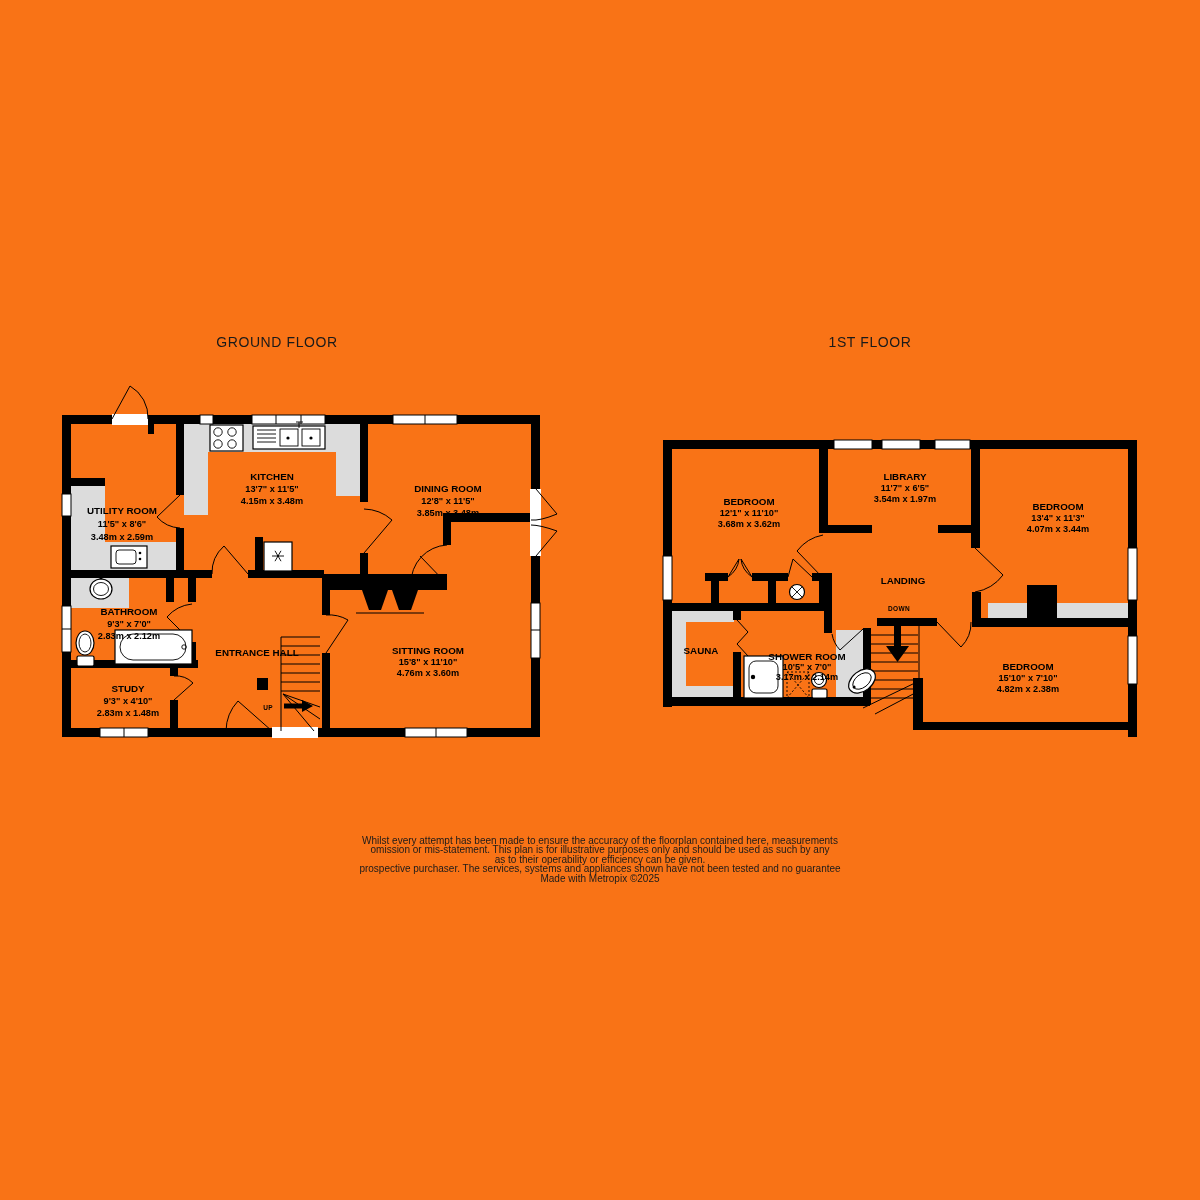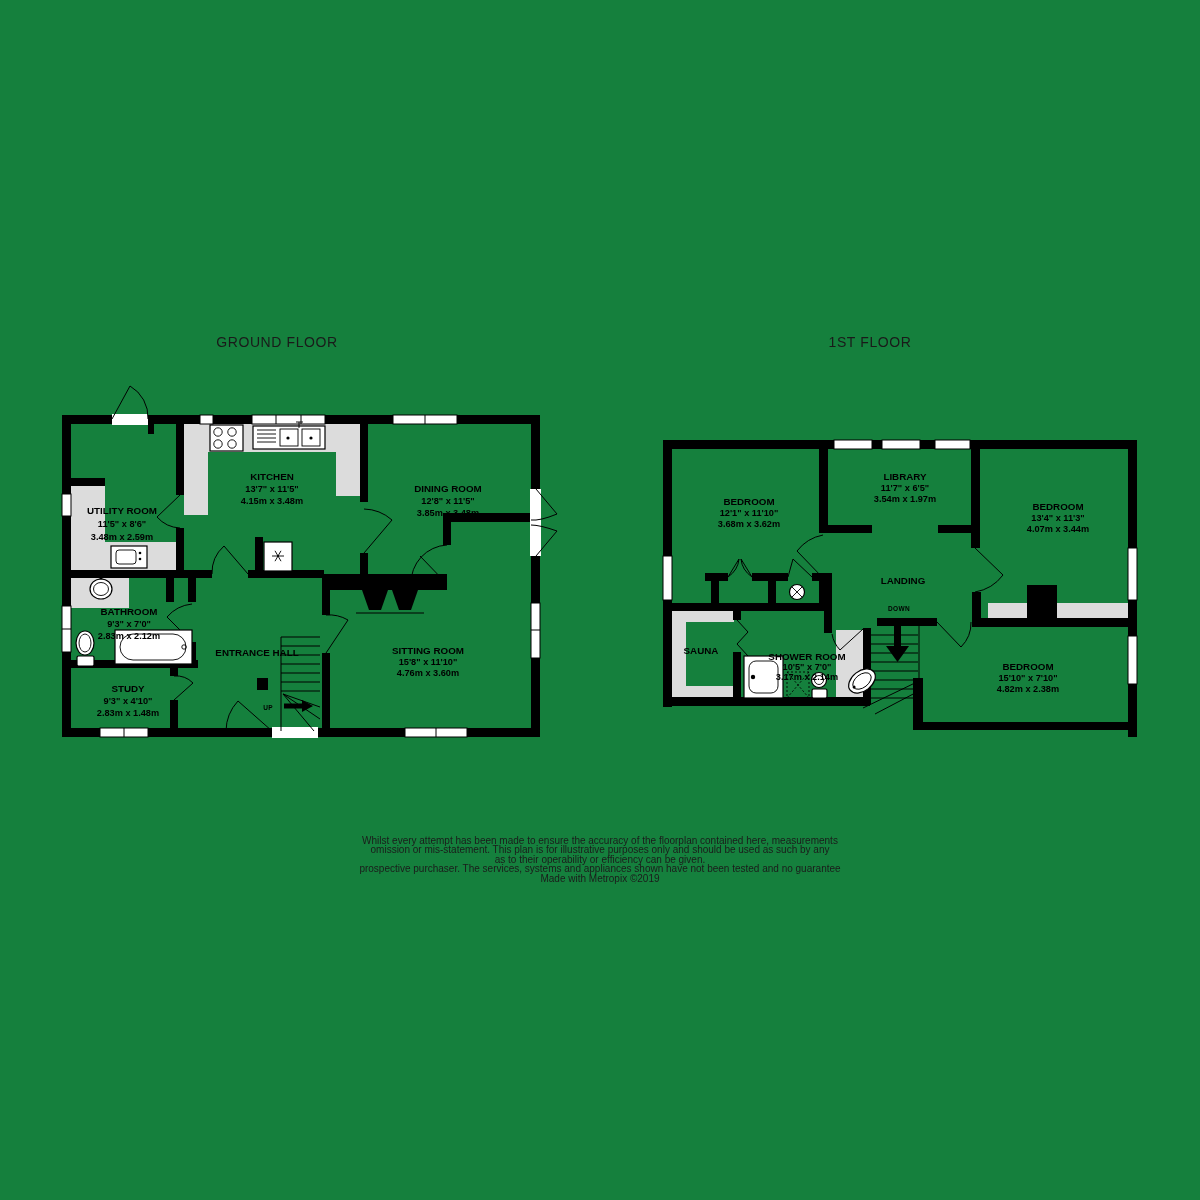"GROUND FLOOR" .page { background: #15803d -> #f97316 }
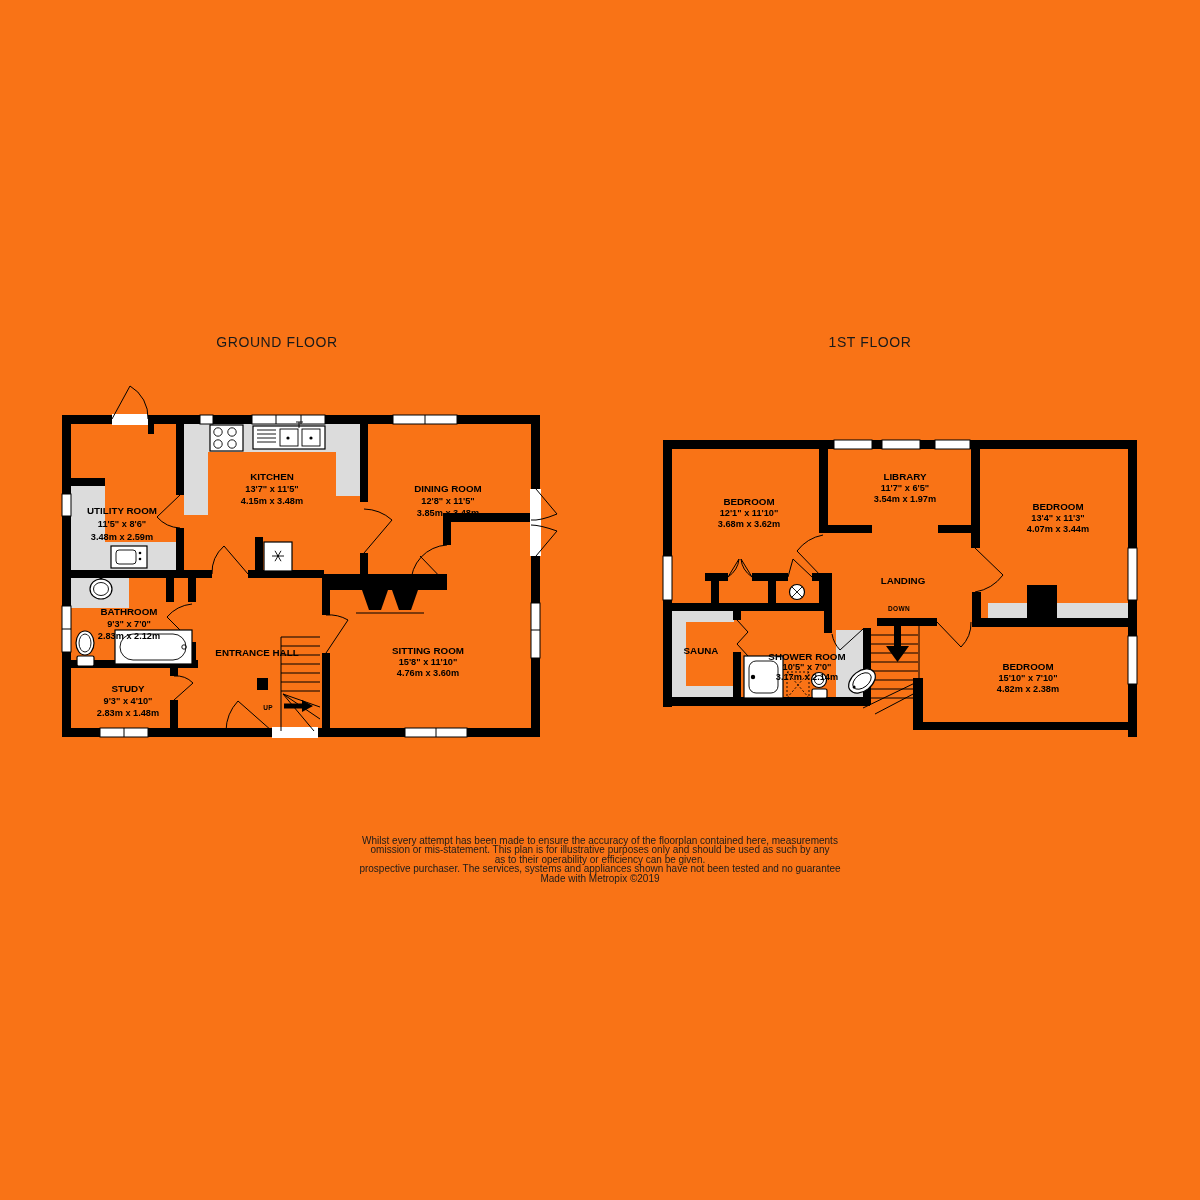"Made with Metropix ©2019" div { text: 2019 -> 2025 }
